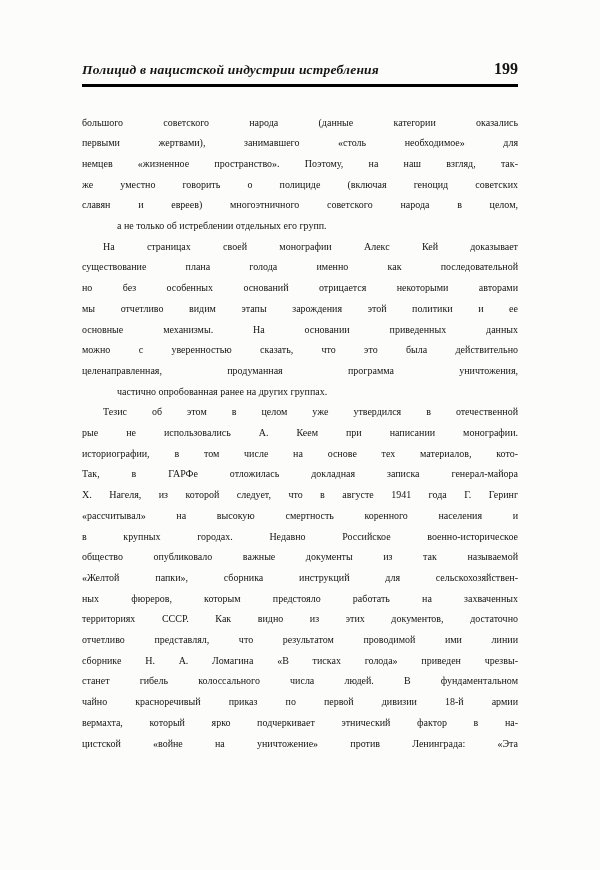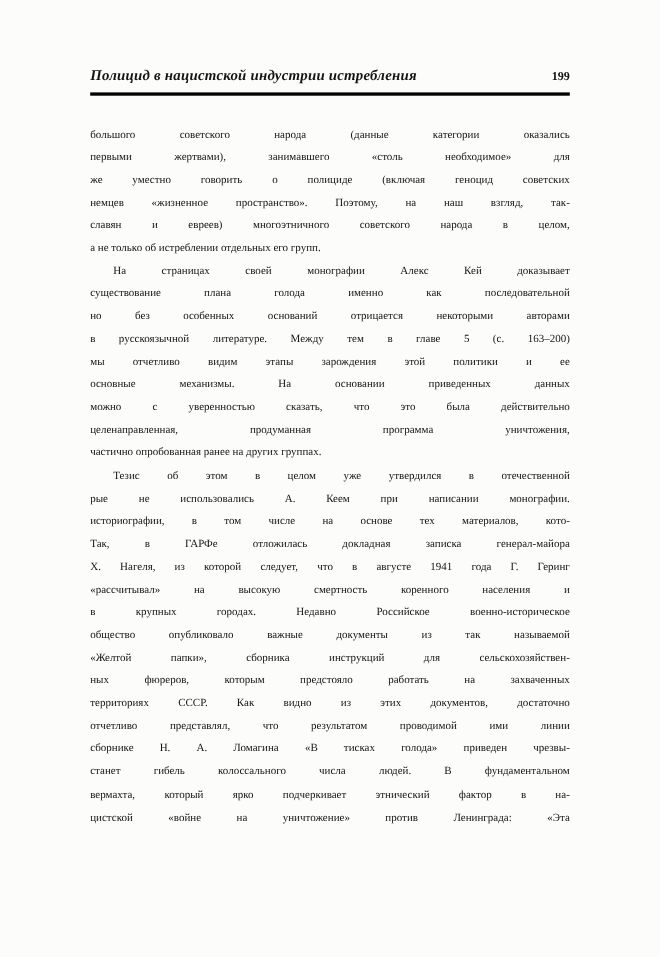"199" .head-page { font-size: 11px -> 16px }
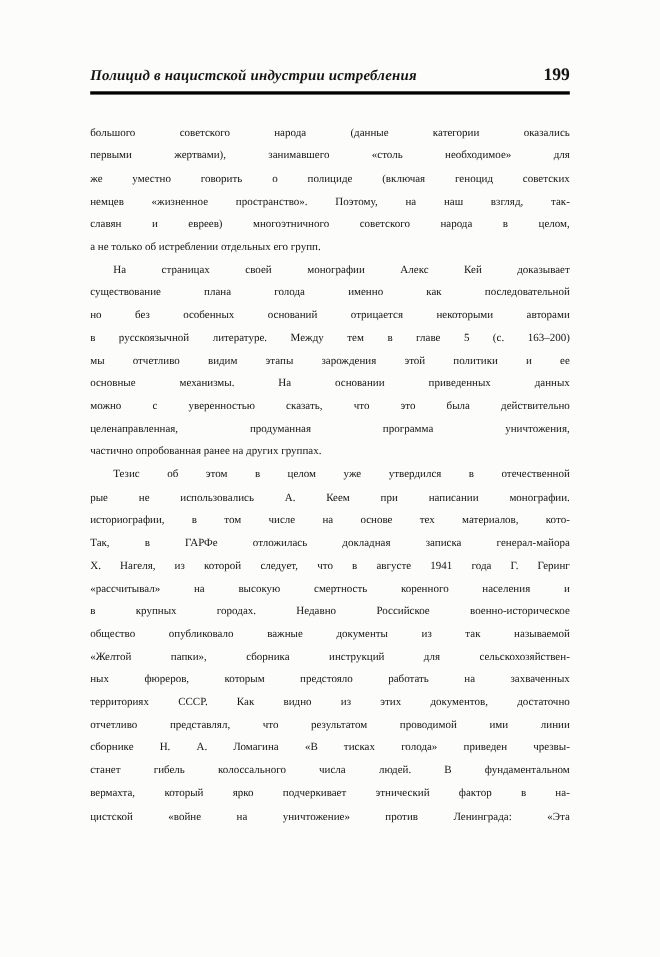"же уместно говорить о полициде" div.line { order: before "немцев «жизненное пространство»." -> after "немцев «жизненное пространство»." }
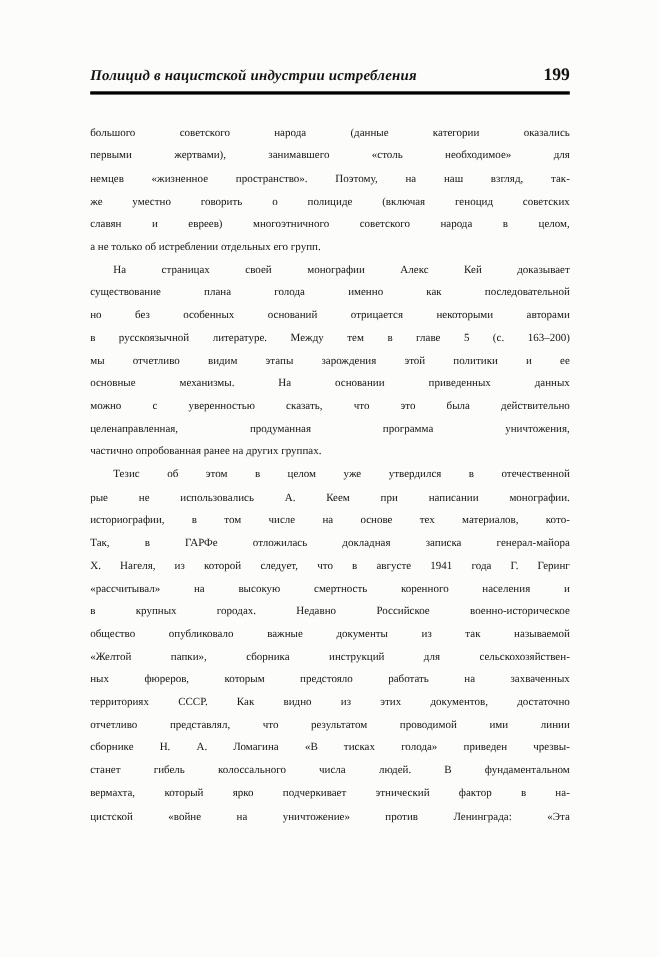"а не только об истреблении" .line.last { margin-left: none -> 35px }
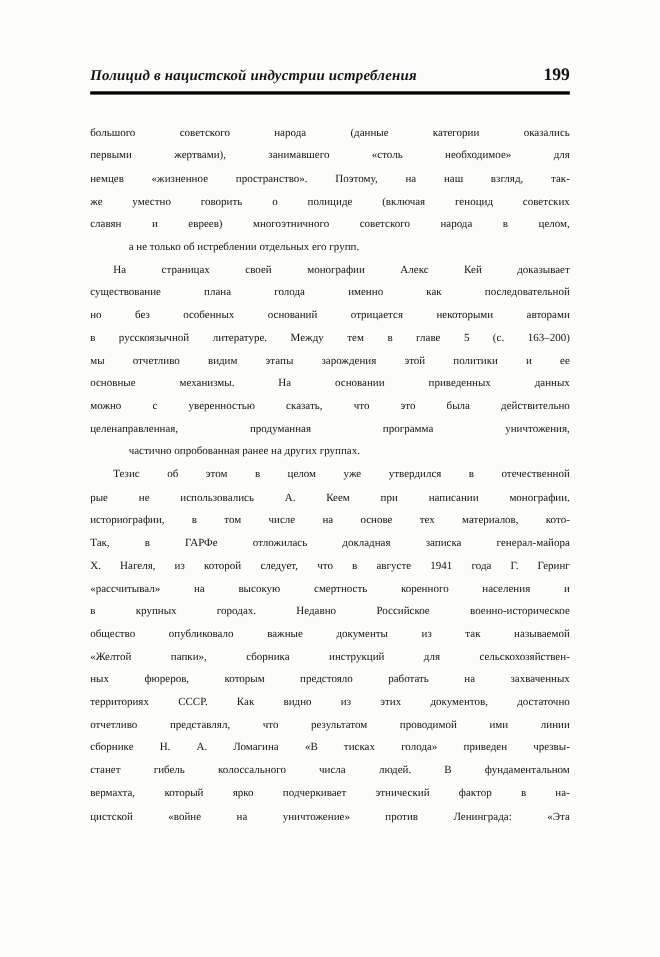"в русскоязычной литературе. Между тем" div.line { html: <div>в русскоязычной литературе. Между тем в главе 5 (с. 163–200)</div> -> none }
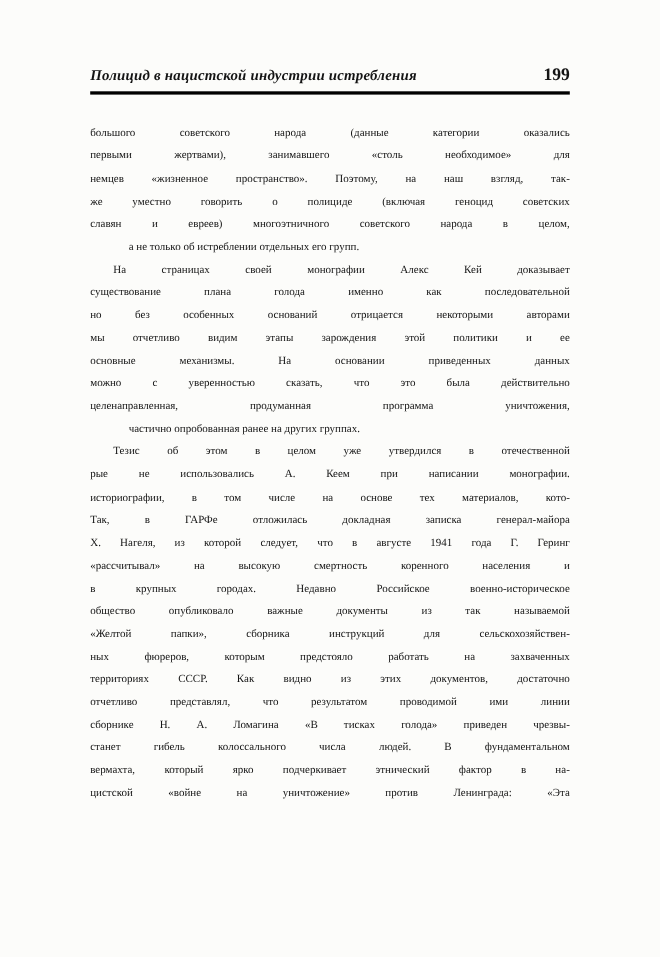"чайно красноречивый приказ по первой" div.line { html: none -> <div>чайно красноречивый приказ по первой дивизии 18-й армии</div> }
